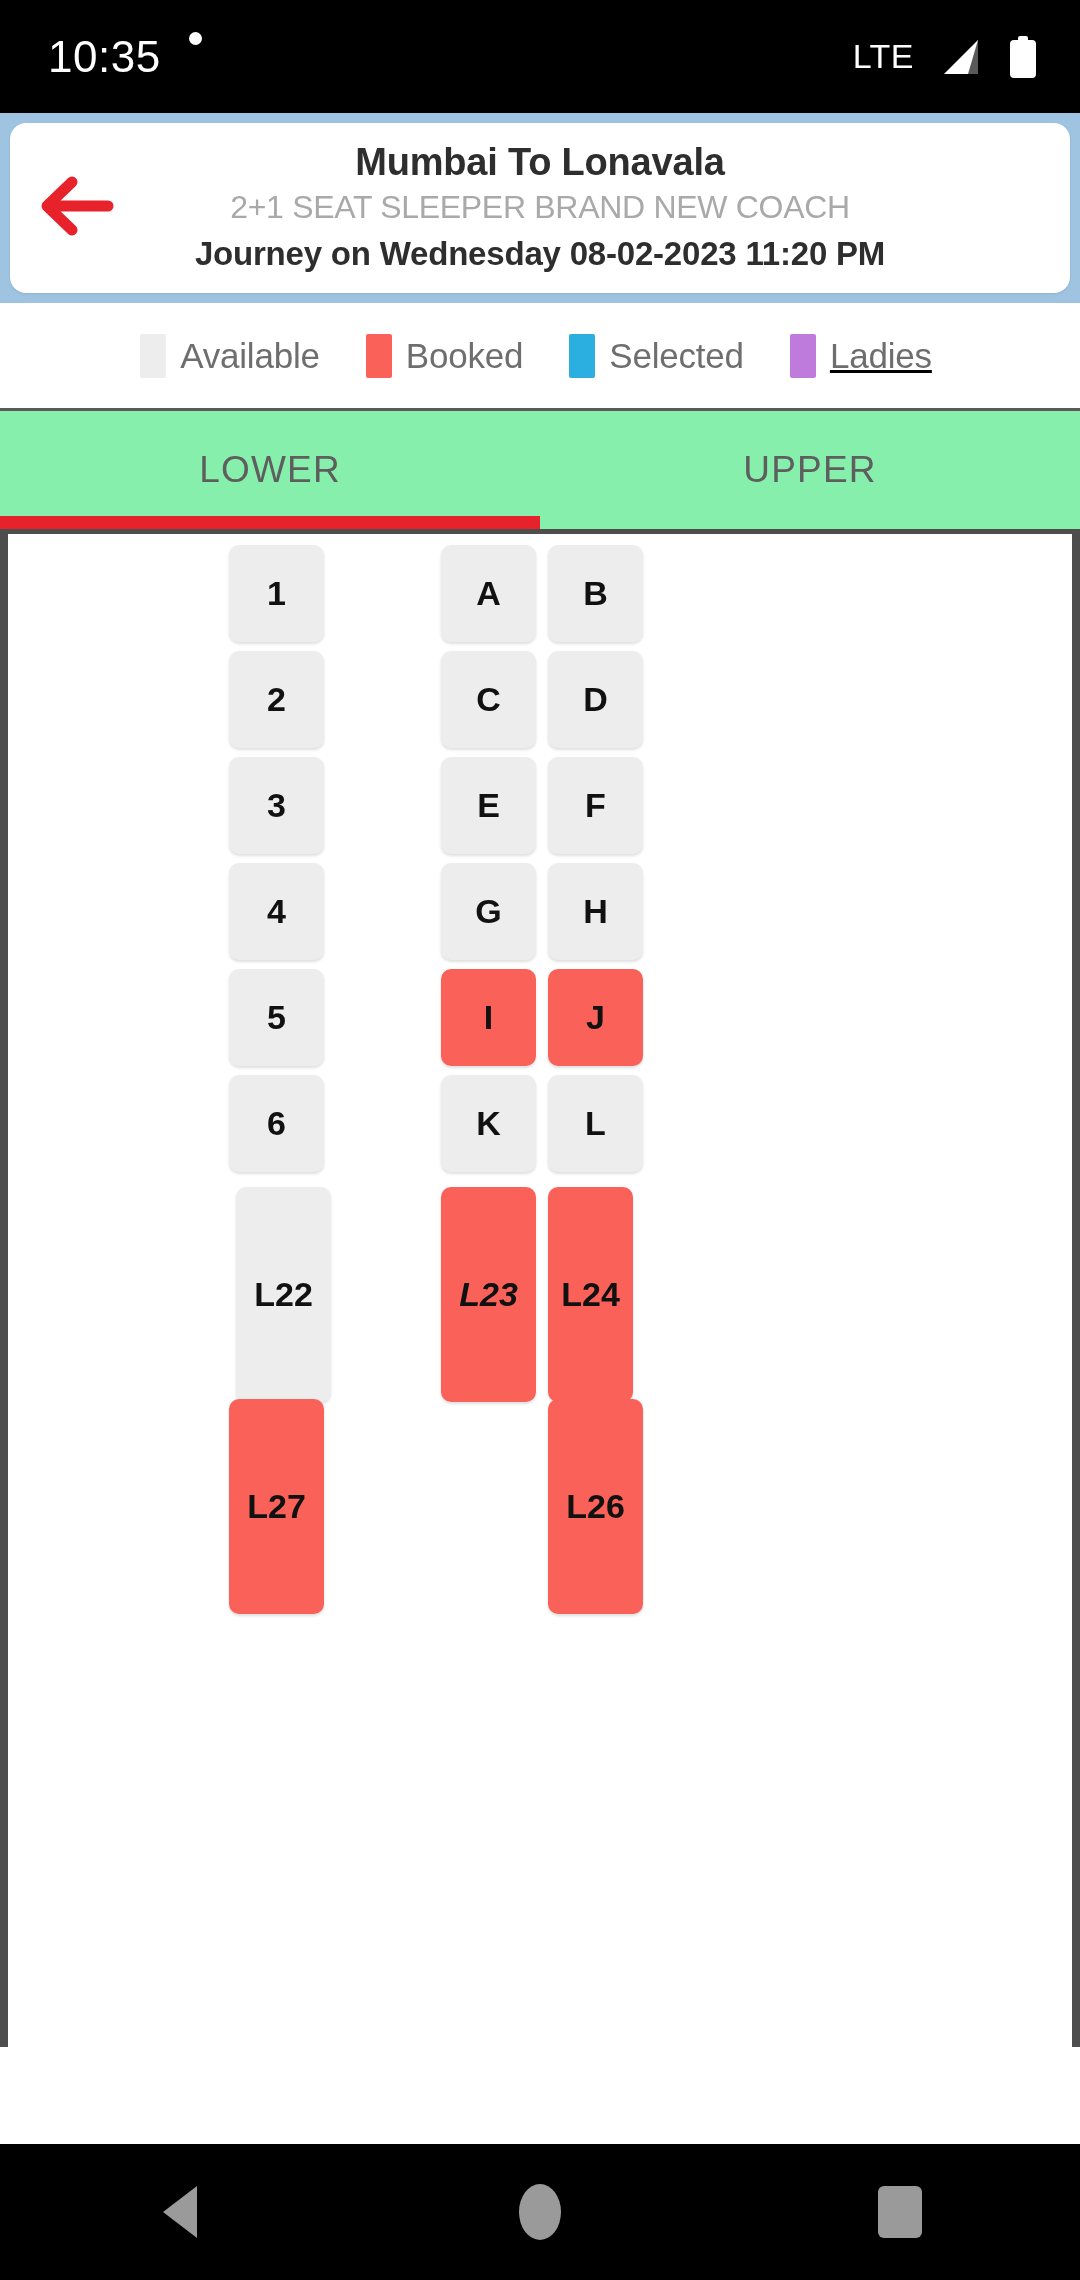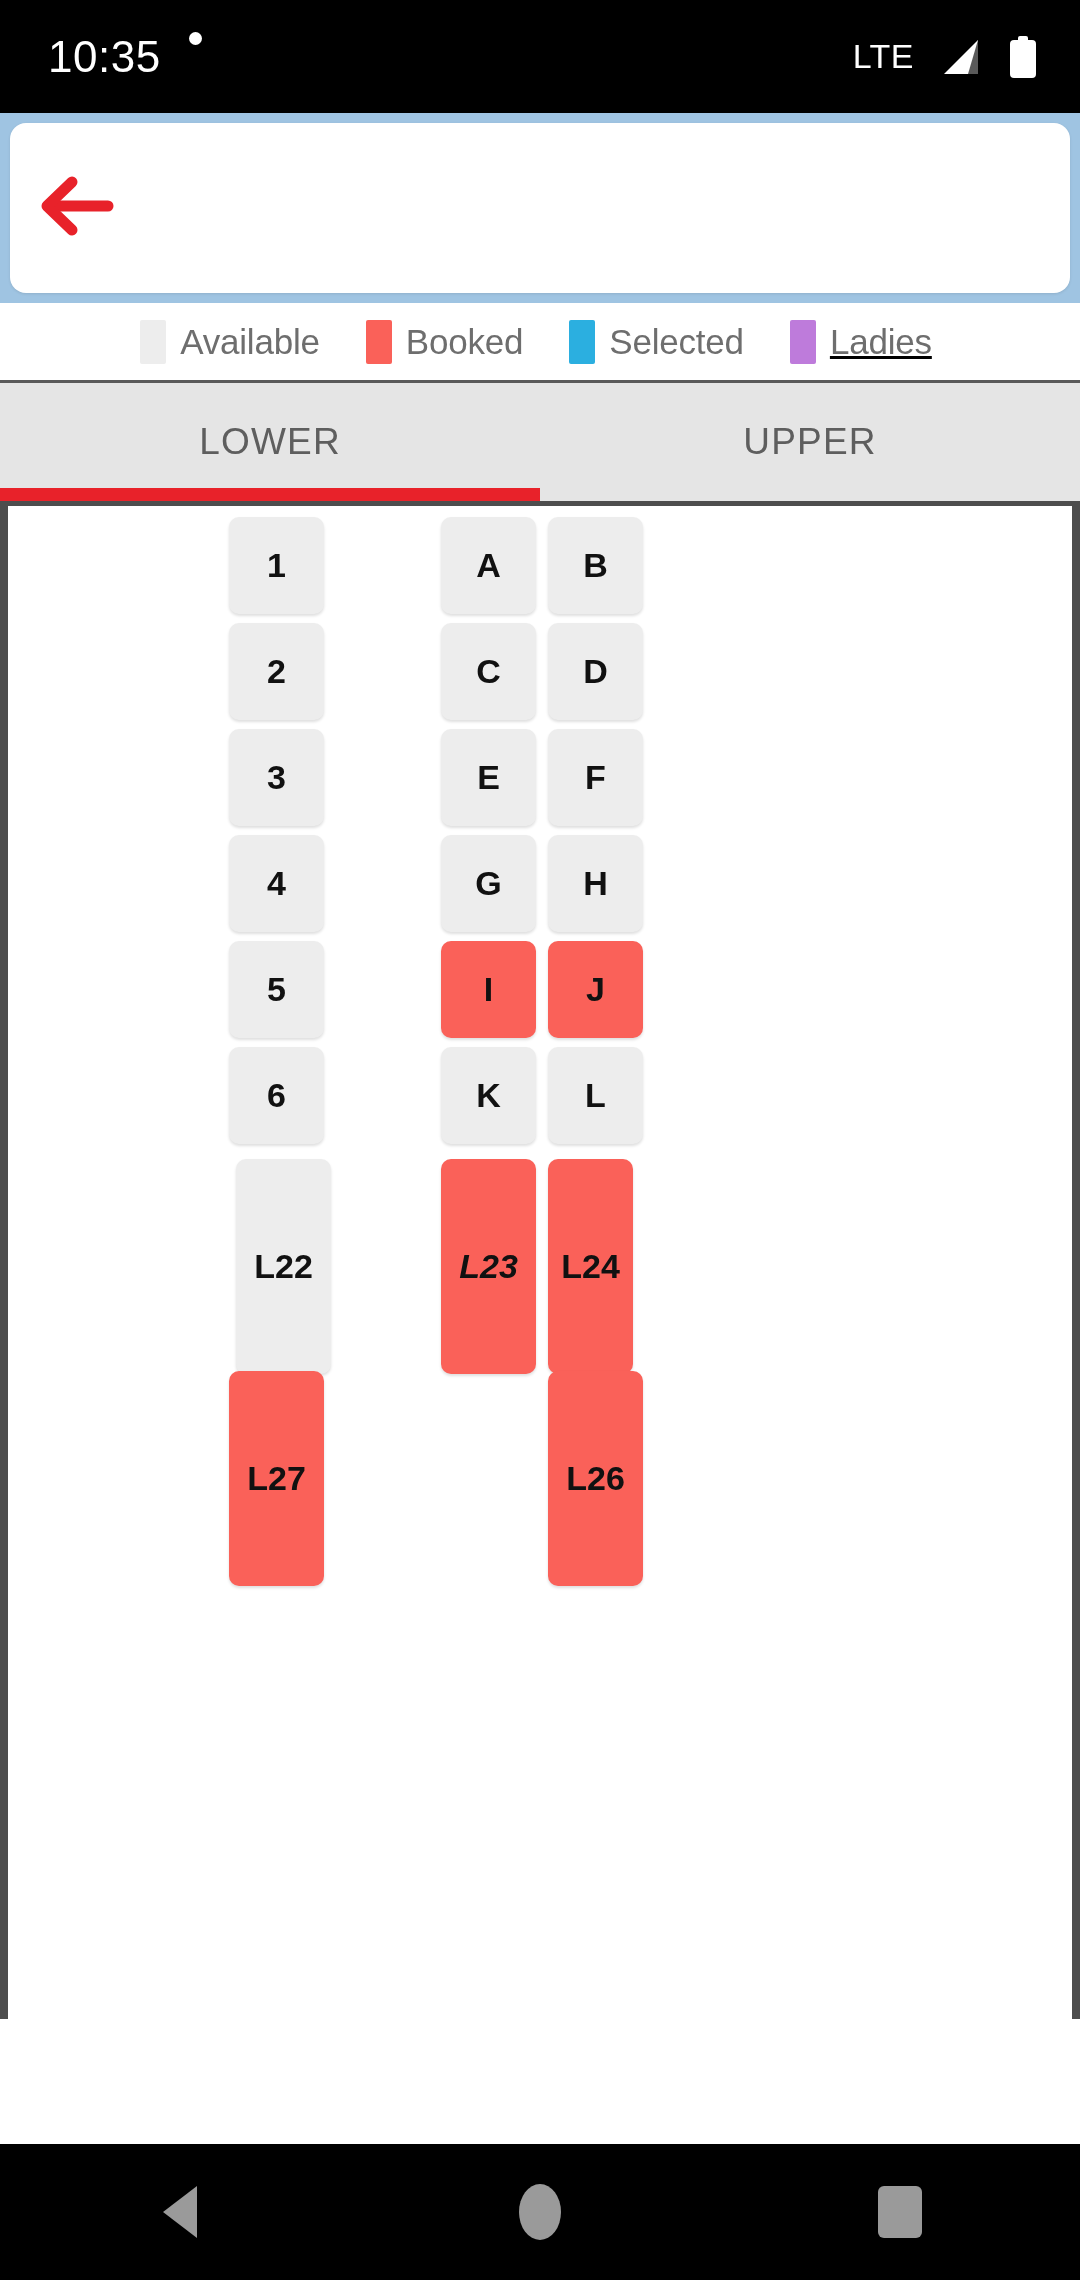"Mumbai To Lonavala" div.header-text { html: none -> <div> <div>Mumbai To Lonavala</div> <div>2+1 SEAT SLEEPER BRAND NEW COACH</div> <div> <span>Journey on</span> <span>Wednesday</span> <span>08-02-2023</span> <span>11:20 PM</span> </div> </div> }
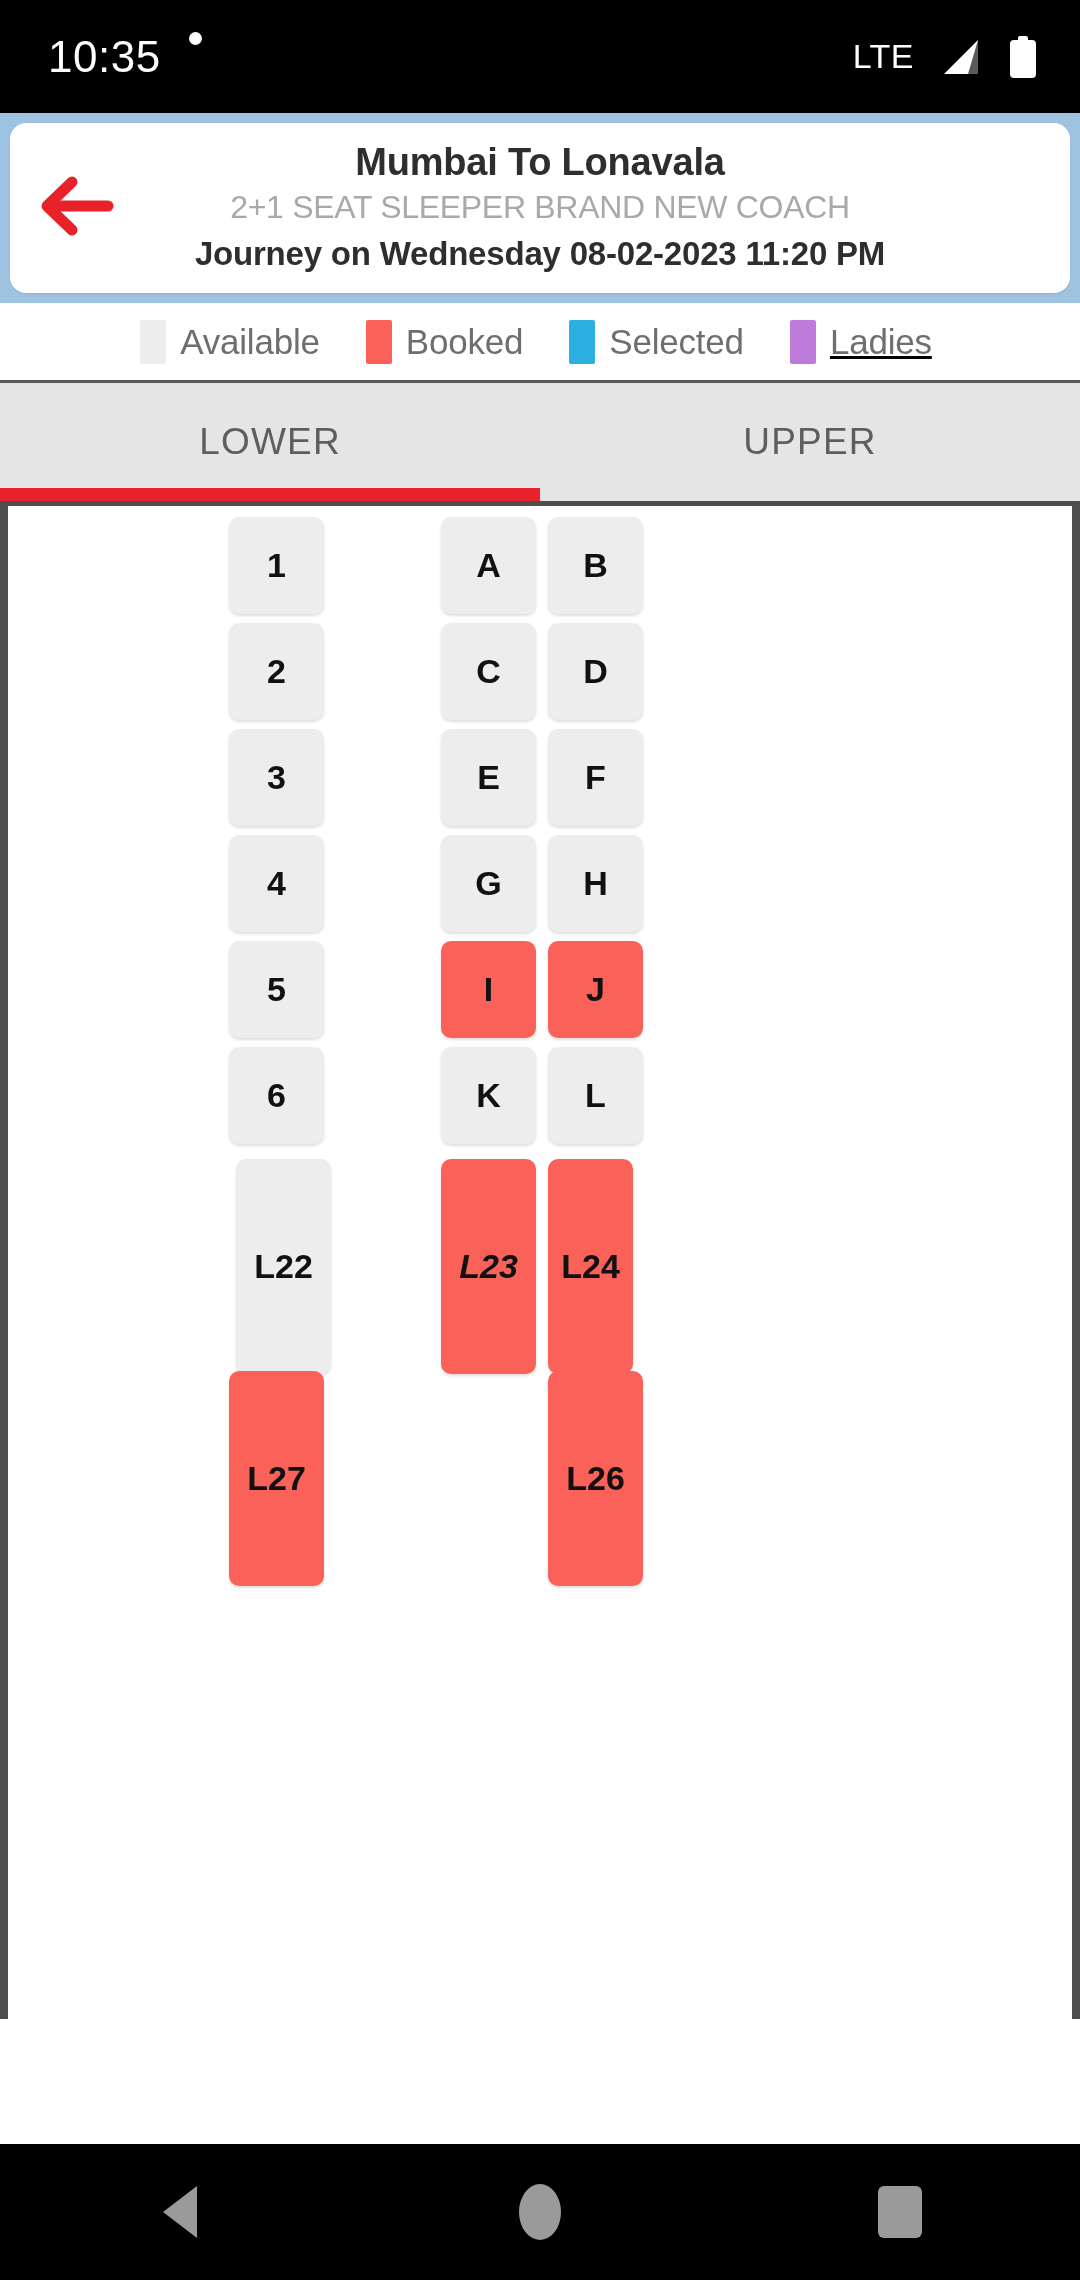"Available" .legend { height: 80px -> 108px }
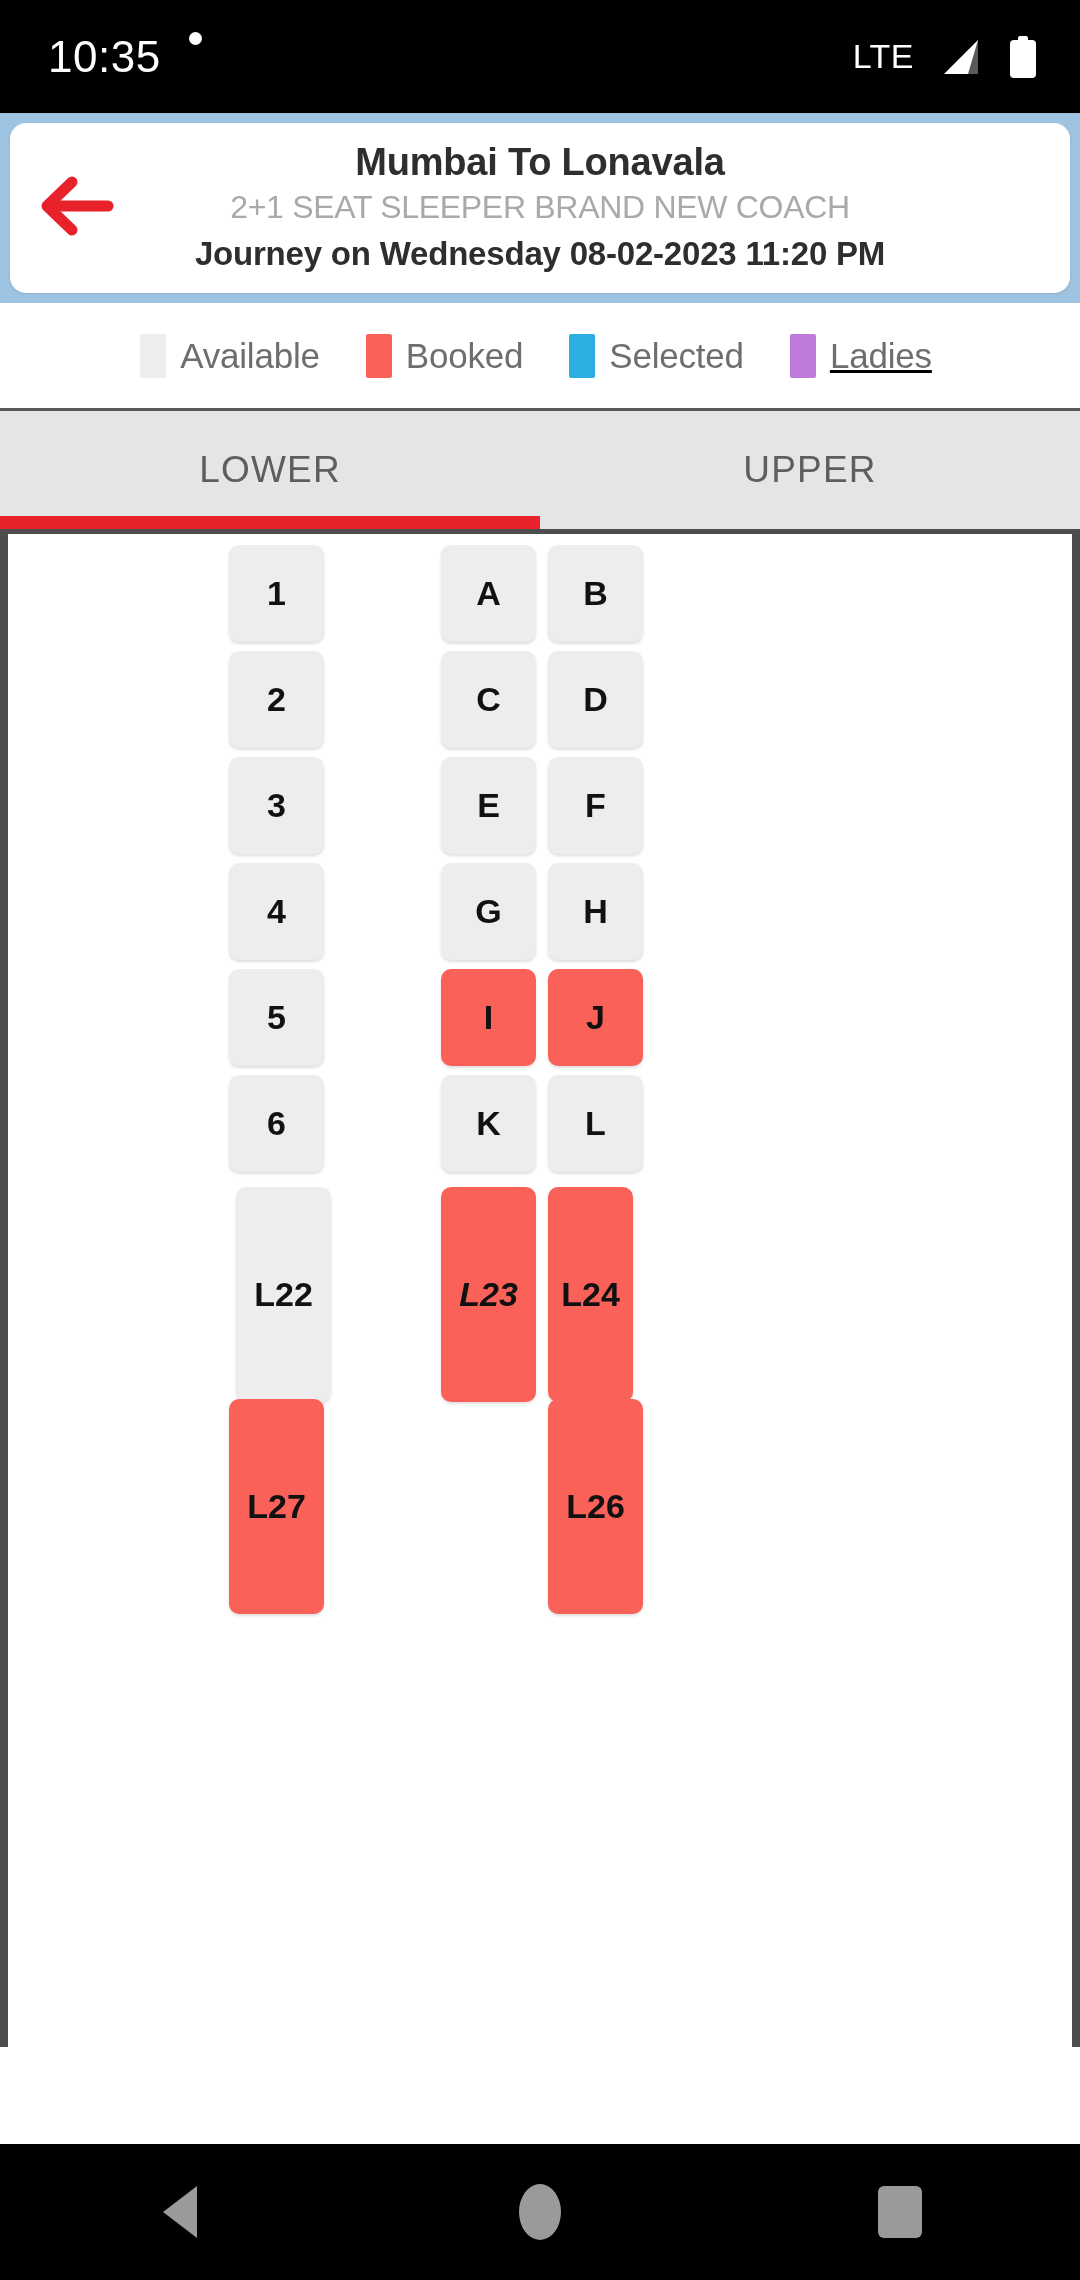"LOWER" .tabs { background: #e5e5e5 -> #86efac }
